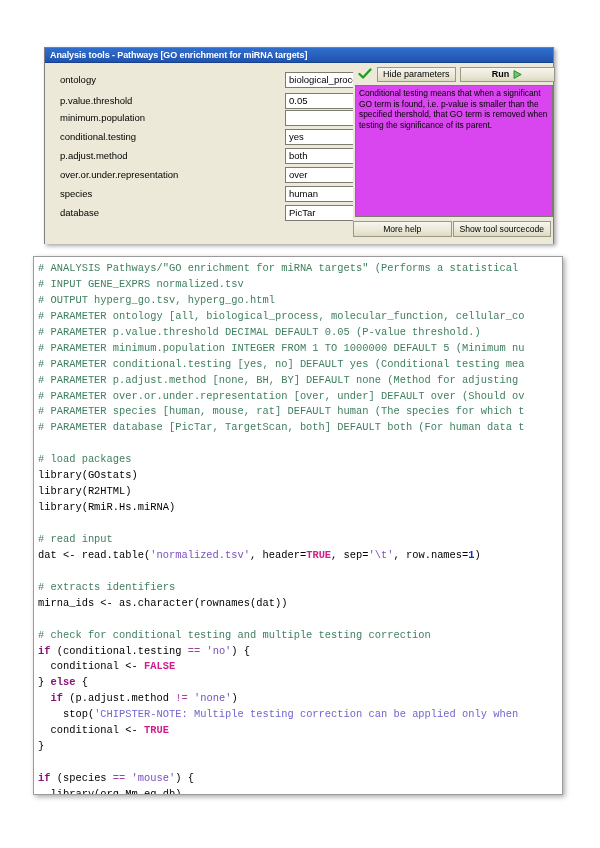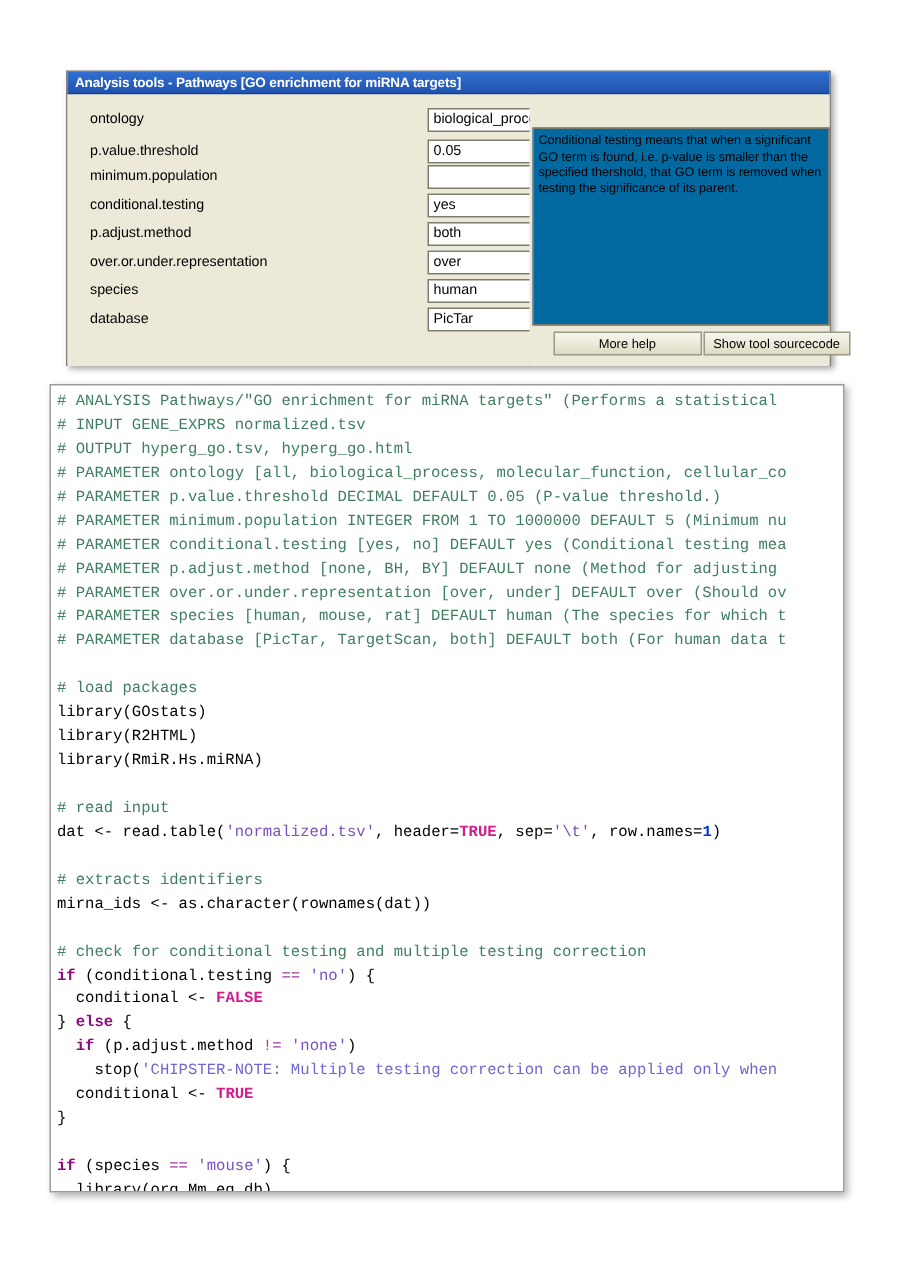"Hide parameters" div.help-toolbar { html: none -> <div> <span> <svg> <path></path> </svg> </span> <div>Hide parameters</div> <div> <span>Run</span> <span> <svg> <path></path> </svg> </span> </div> </div> }
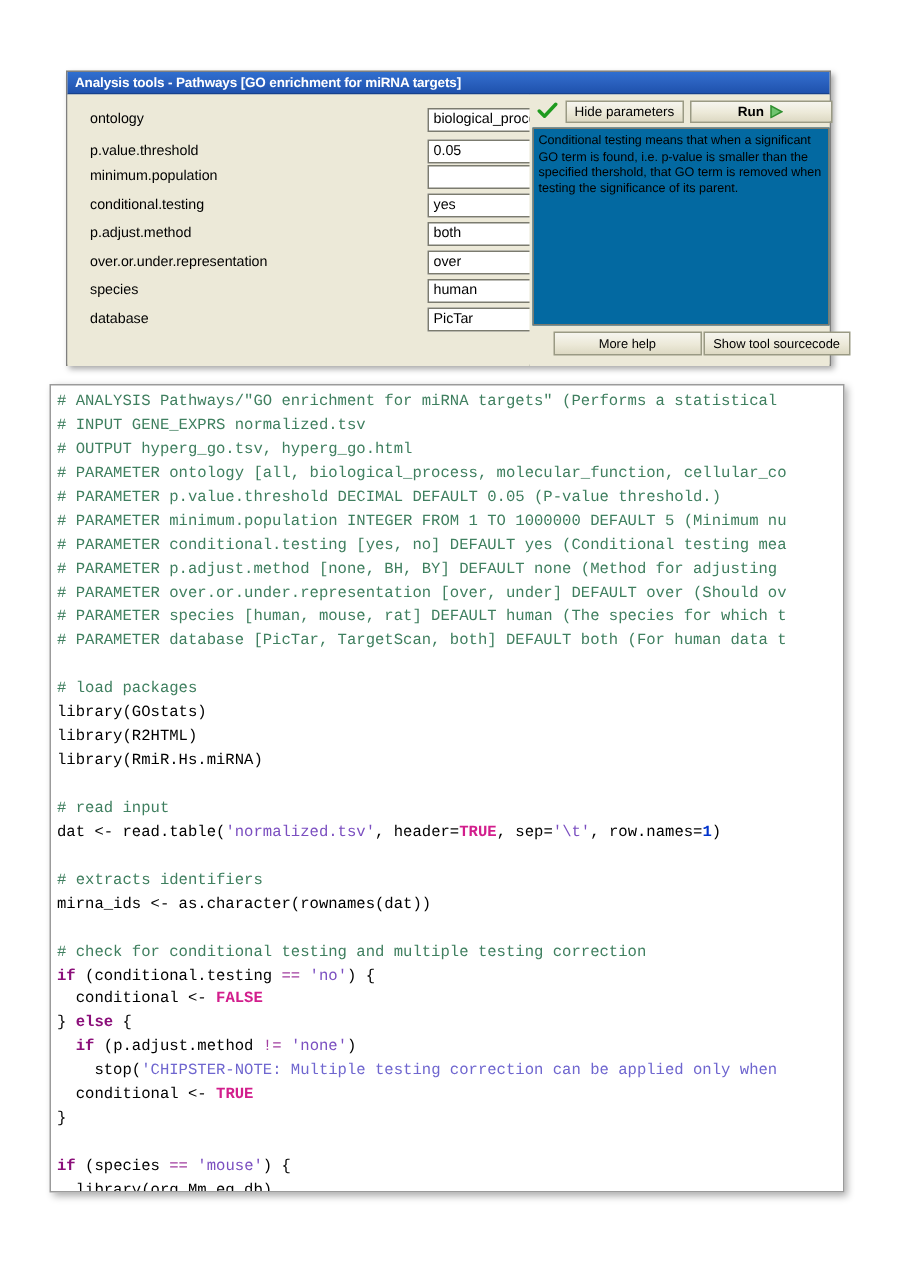"Conditional testing means that when" .help-box { background: #0369a1 -> #d946ef }
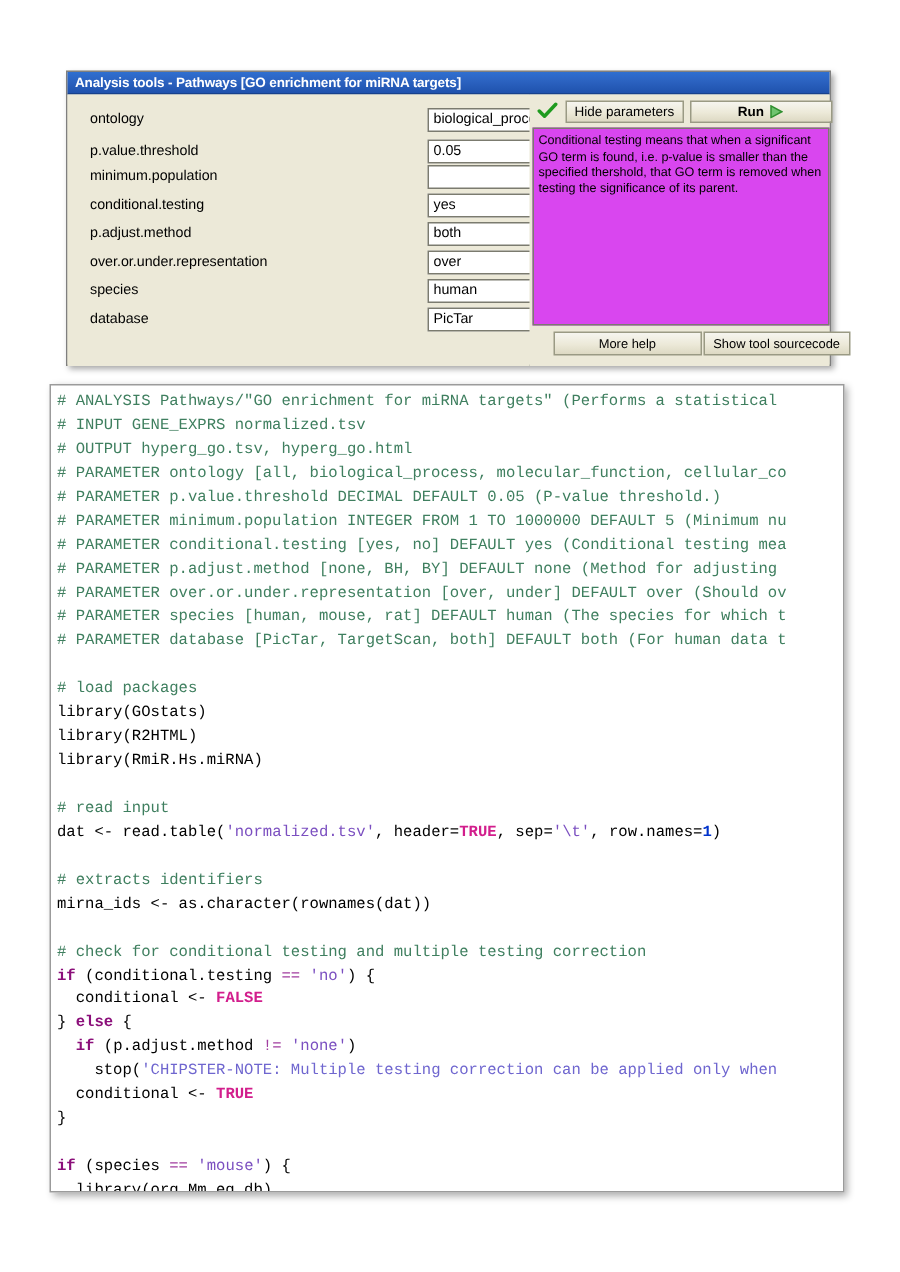"More help" .help-buttons { left: 16px -> 0 }
